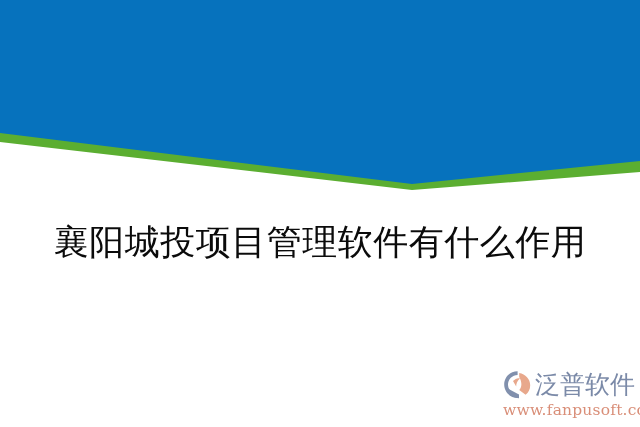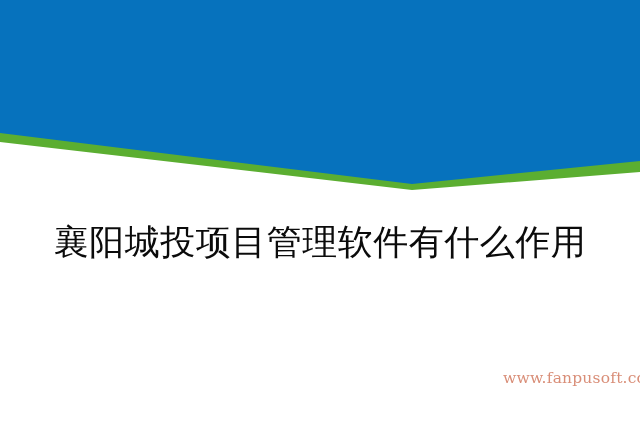"泛普软件" div { html: none -> <div> <span> <svg> <path></path> <path></path> <path></path> <path></path> </svg> </span> <span>泛普软件</span> </div> }
